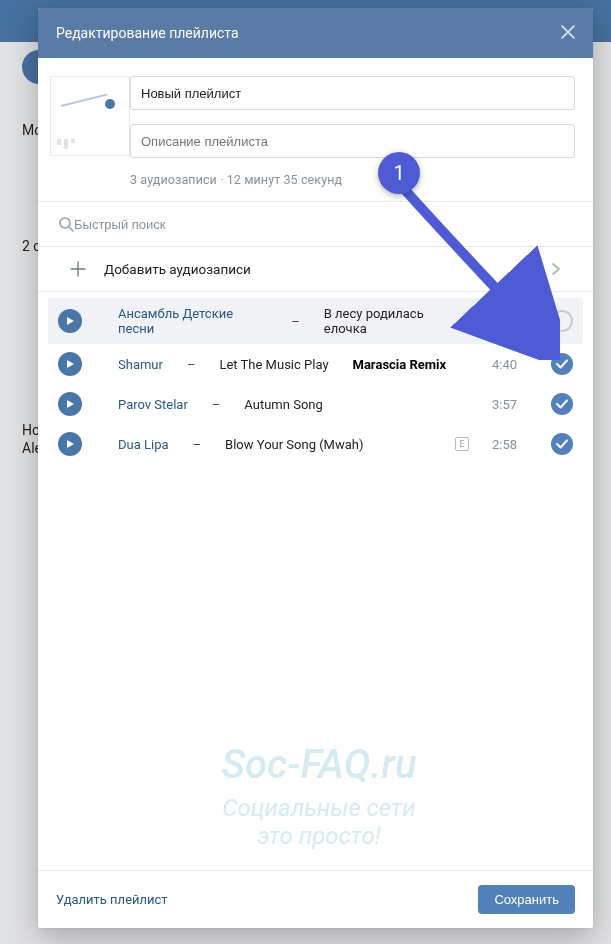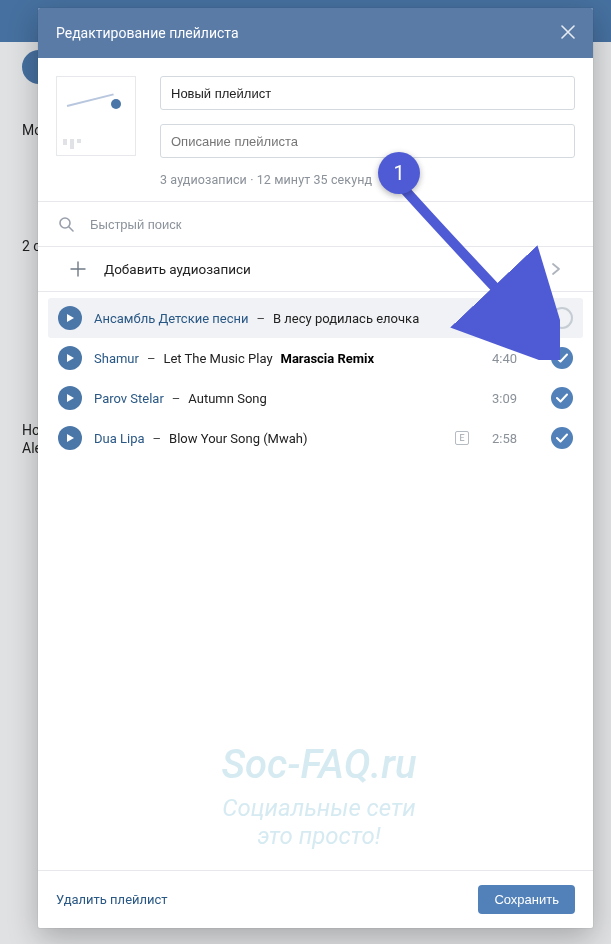"Новый плейлист" .section-top { gap: 24px -> 0; padding: 18px 18px 14px 18px -> 18px 18px 14px 12px }
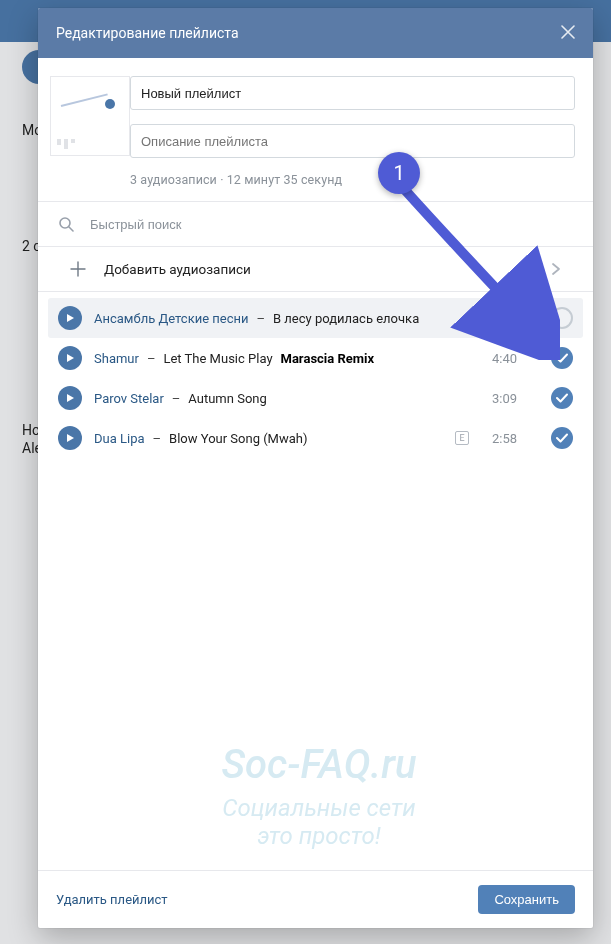"Быстрый поиск" .search-row { gap: 16px -> 0 }
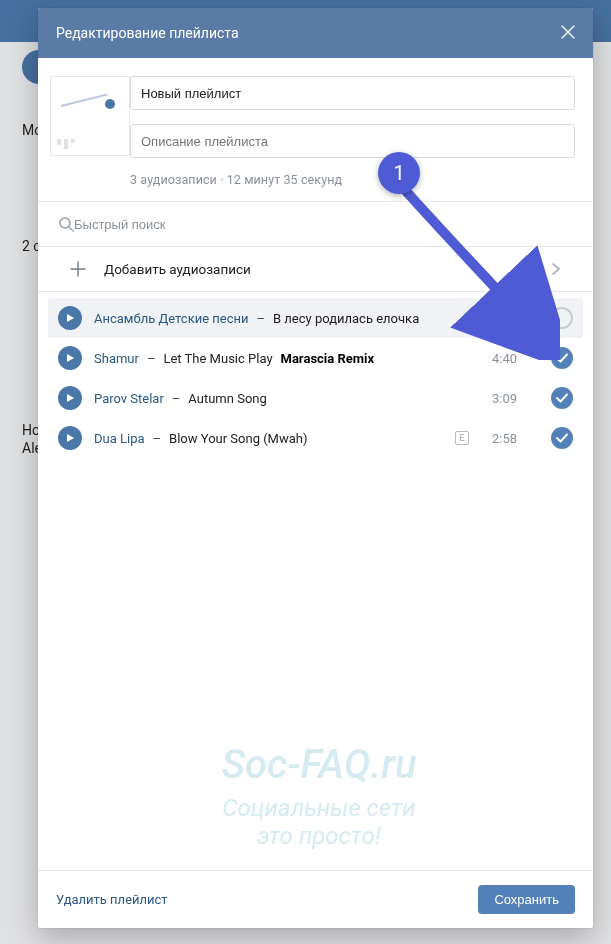"Ансамбль Детские песни" .track-content { gap: 8px -> 24px; margin-left: none -> 24px }
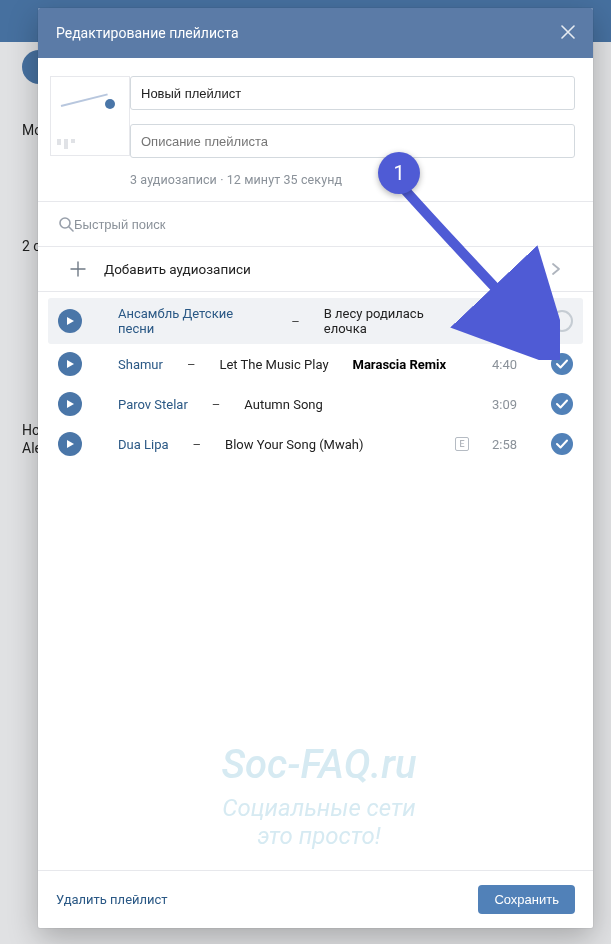"3:09" div.duration { text: 3:09 -> 3:57 }
